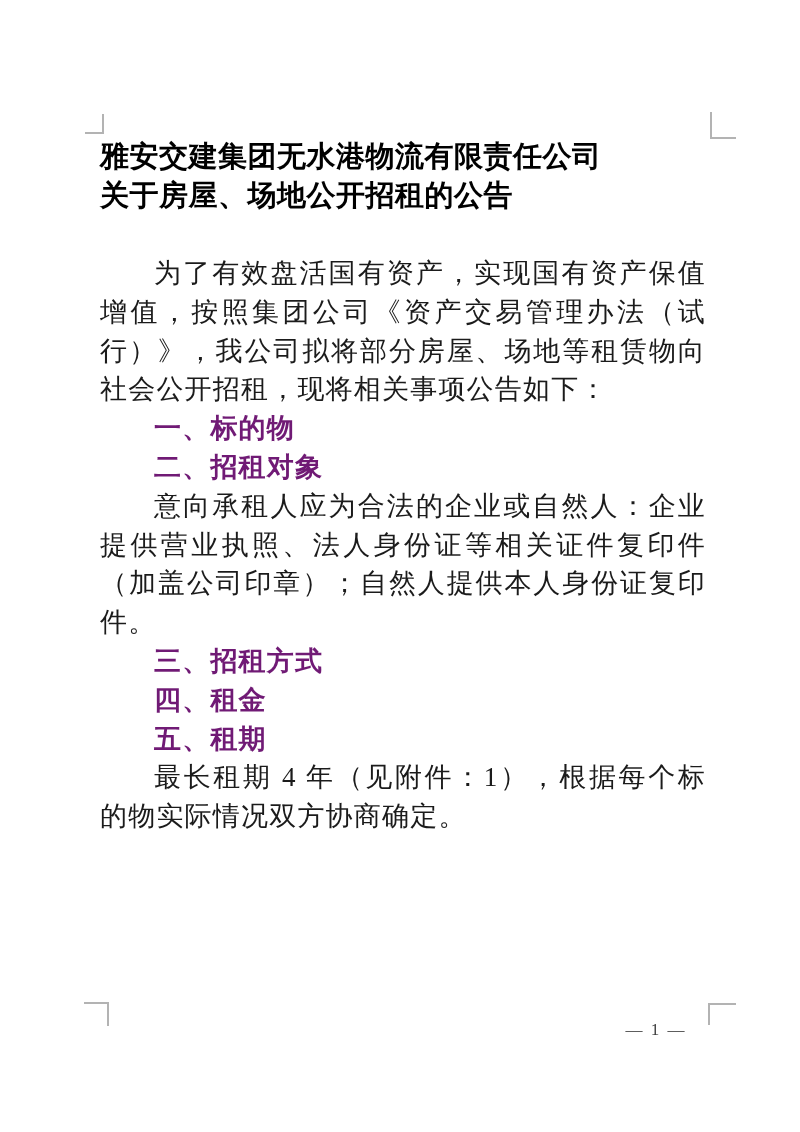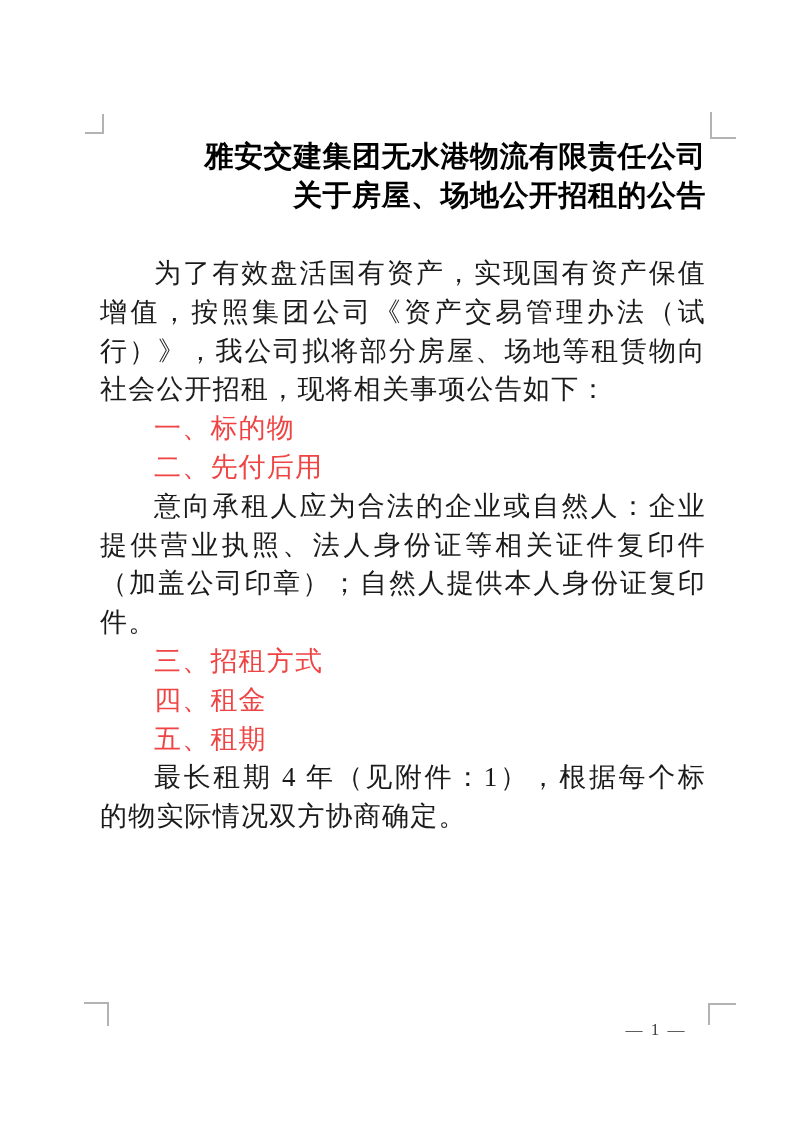"雅安交建集团无水港物流有限责任公司" .doc-title { text-align: right -> left }
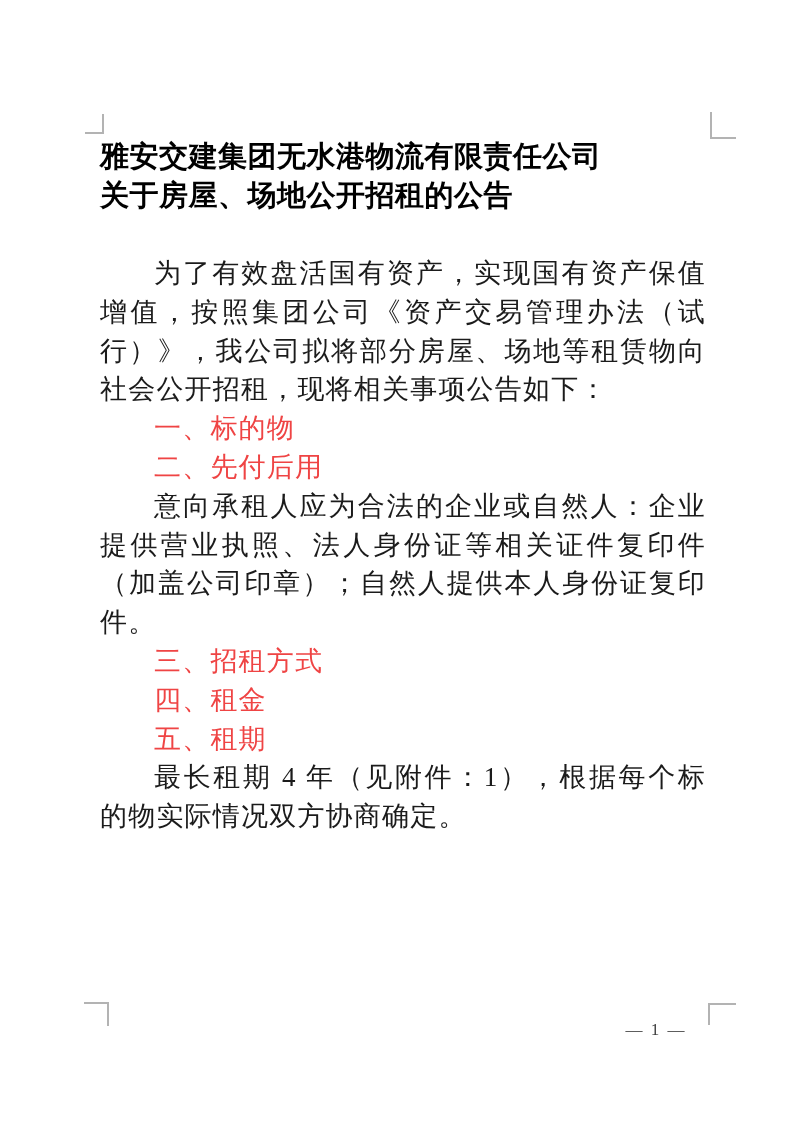"一、标的物" .section-heading { color: #ef4444 -> #701a75; font-weight: normal -> bold }
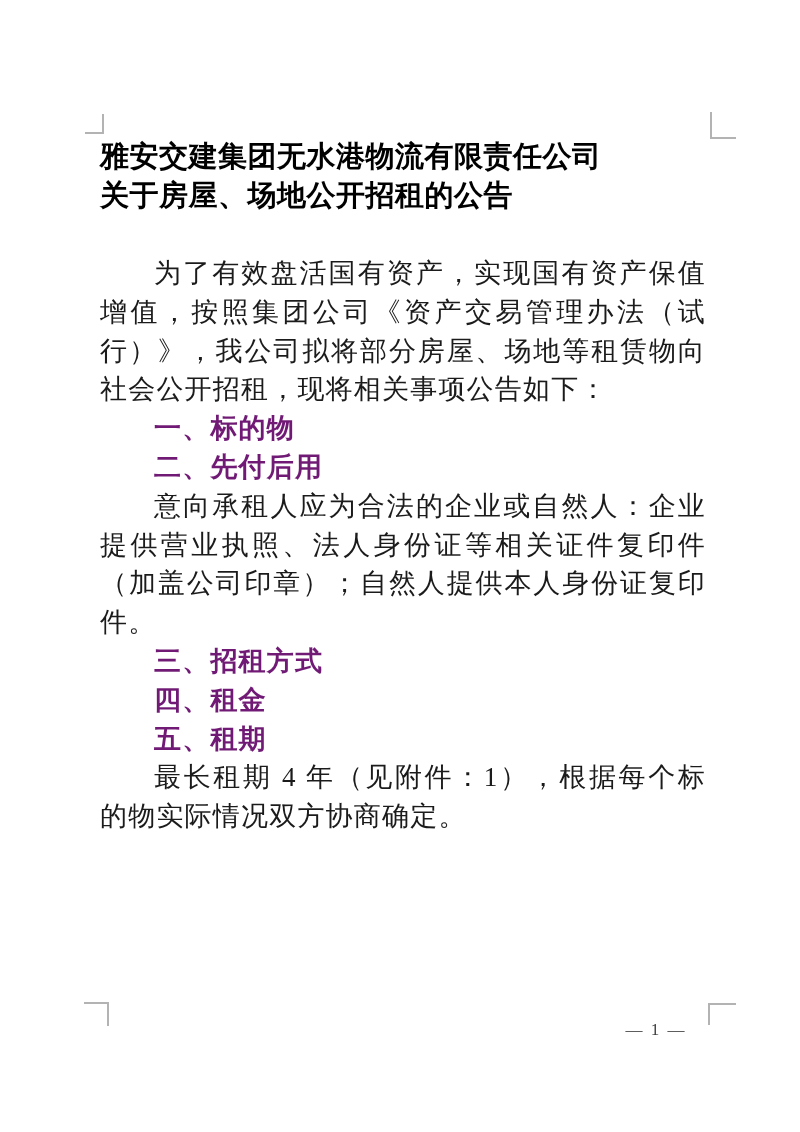"二、先付后用" p.section-heading { text: 先付后用 -> 招租对象 }
